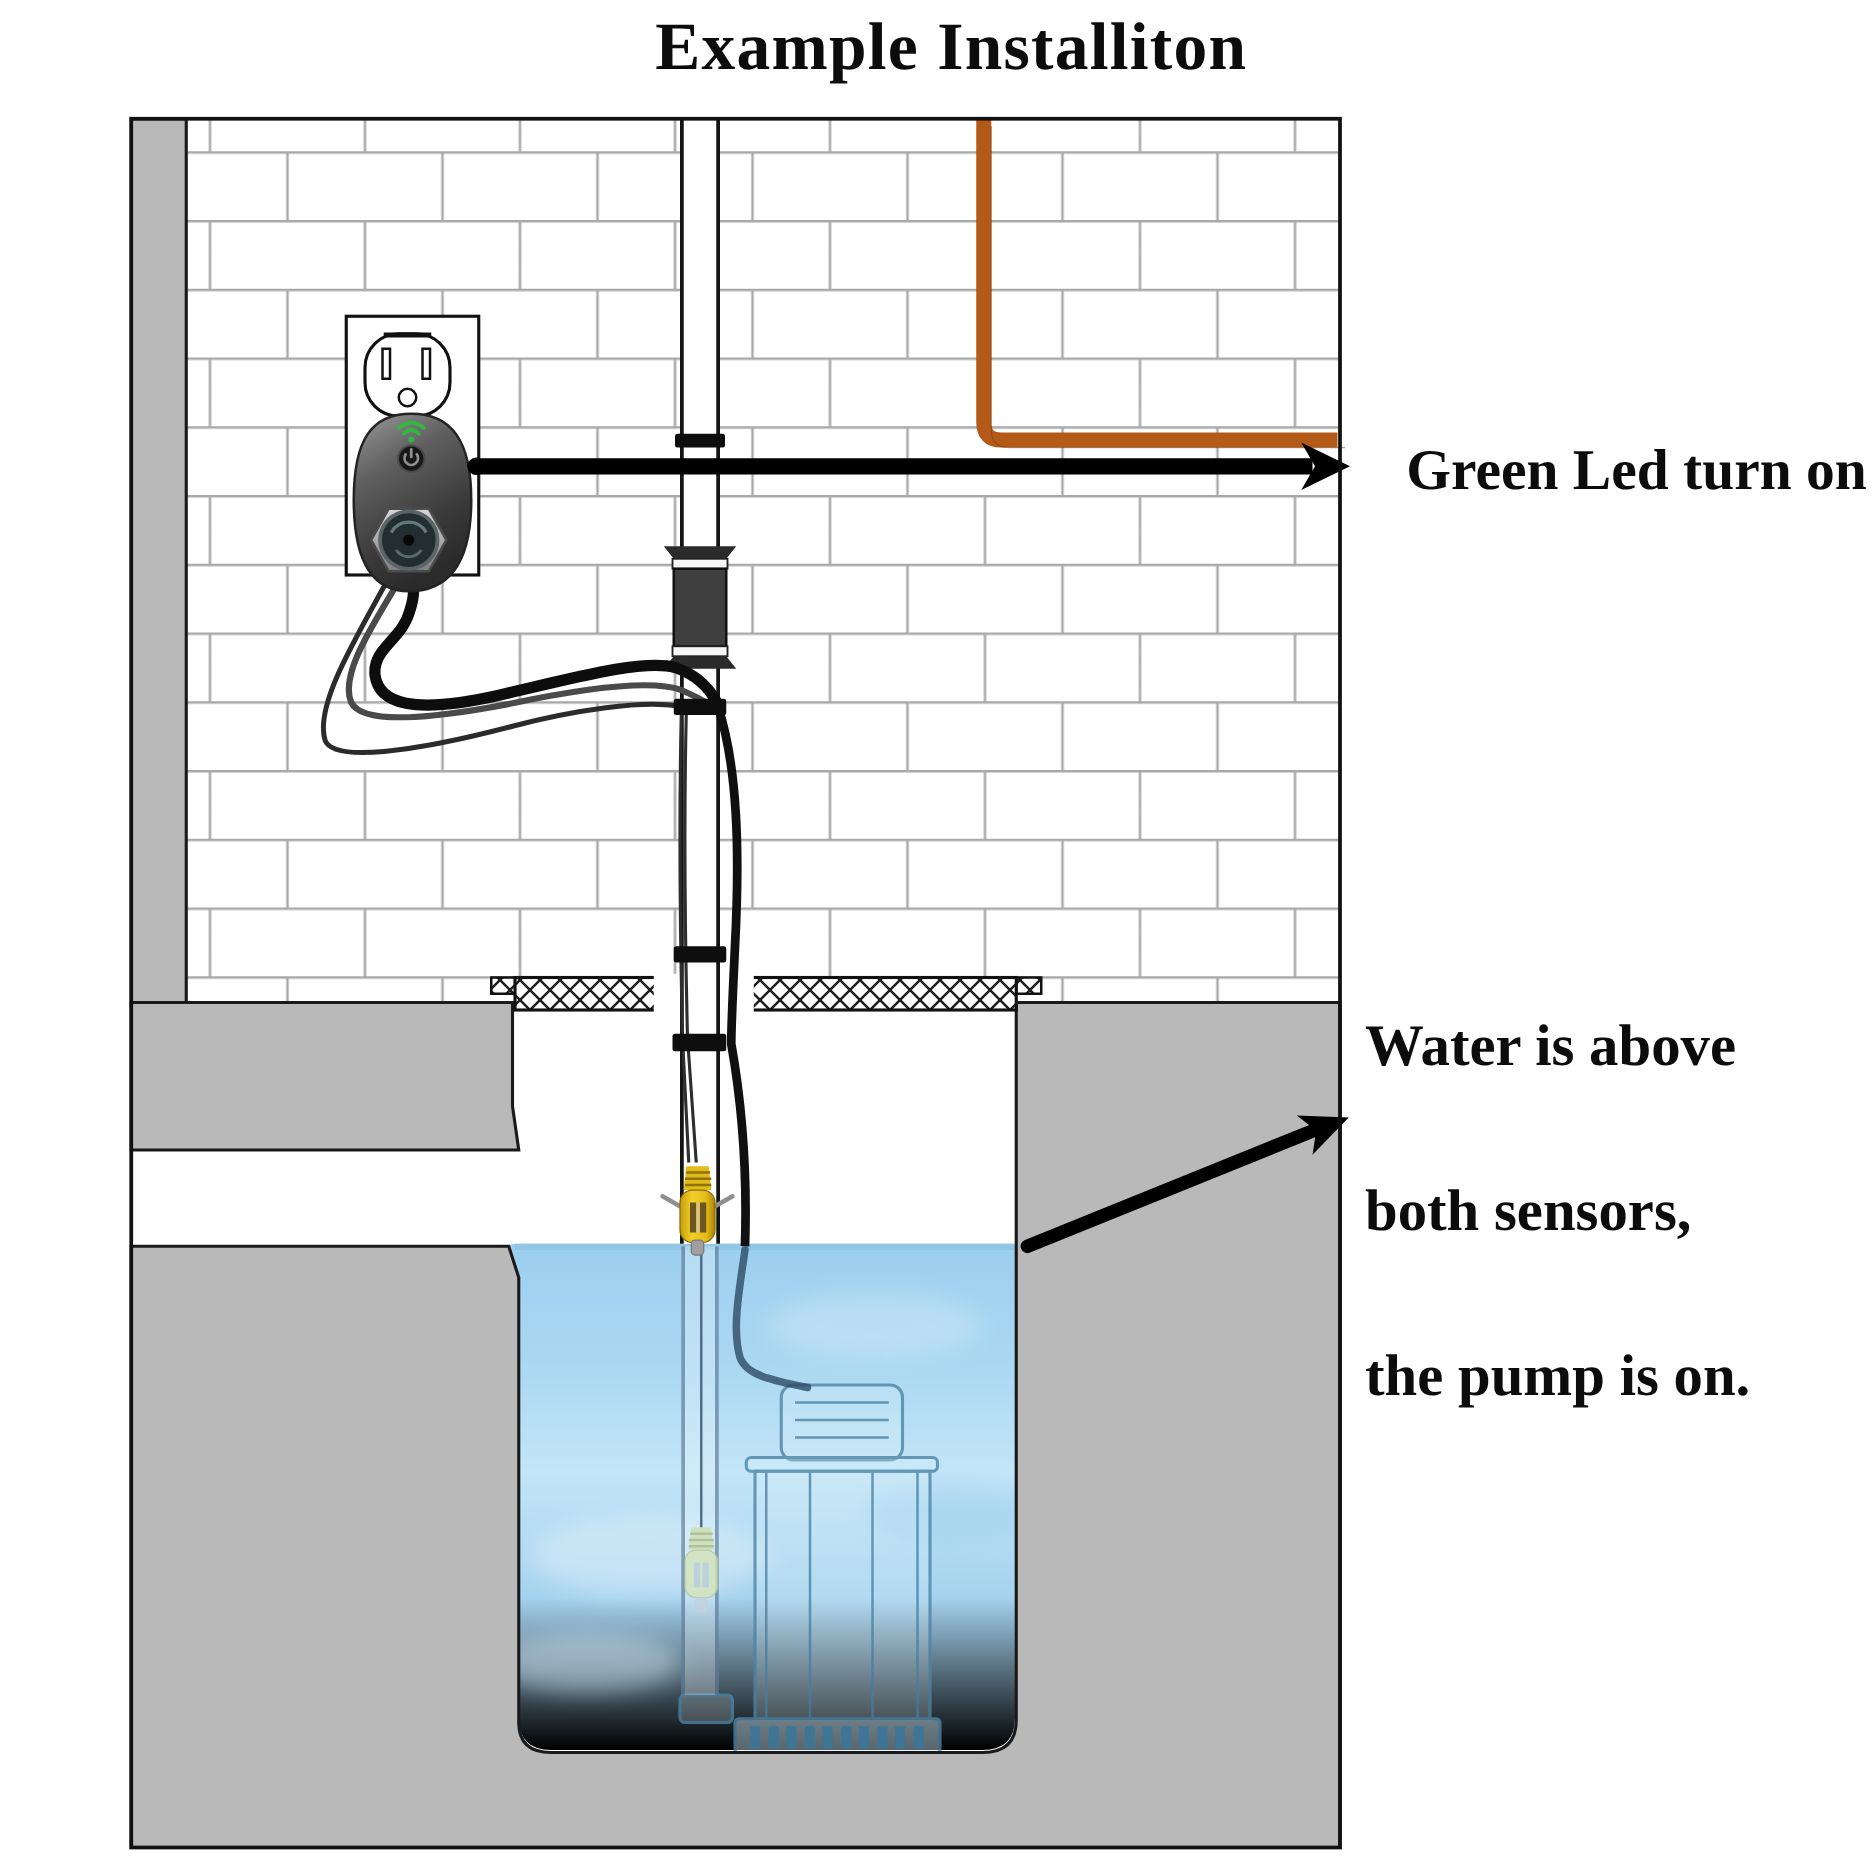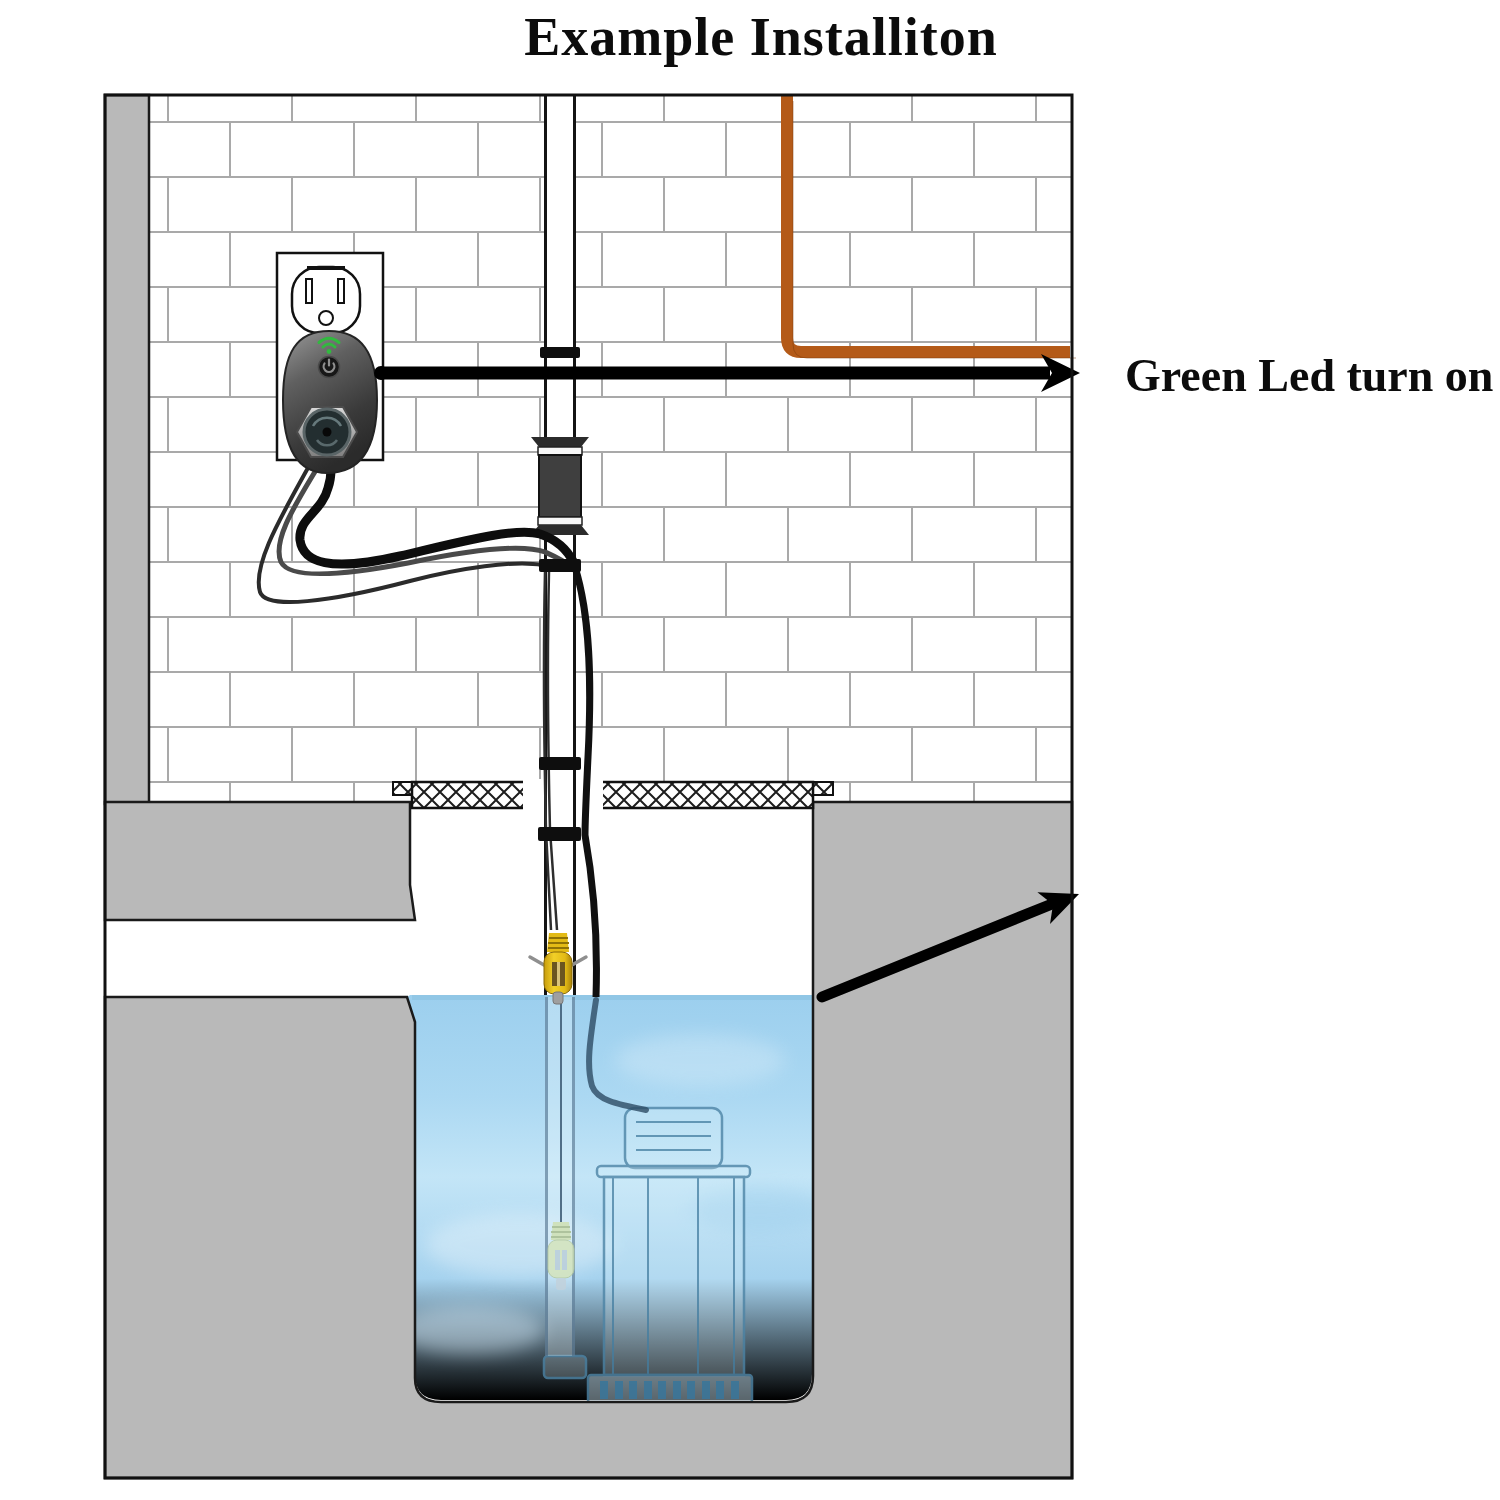"Water is above" div.txt { html: none -> <div><span>Water is above</span><br> <span>both sensors,</span><br> <span>the pump is on.</span></div> }
